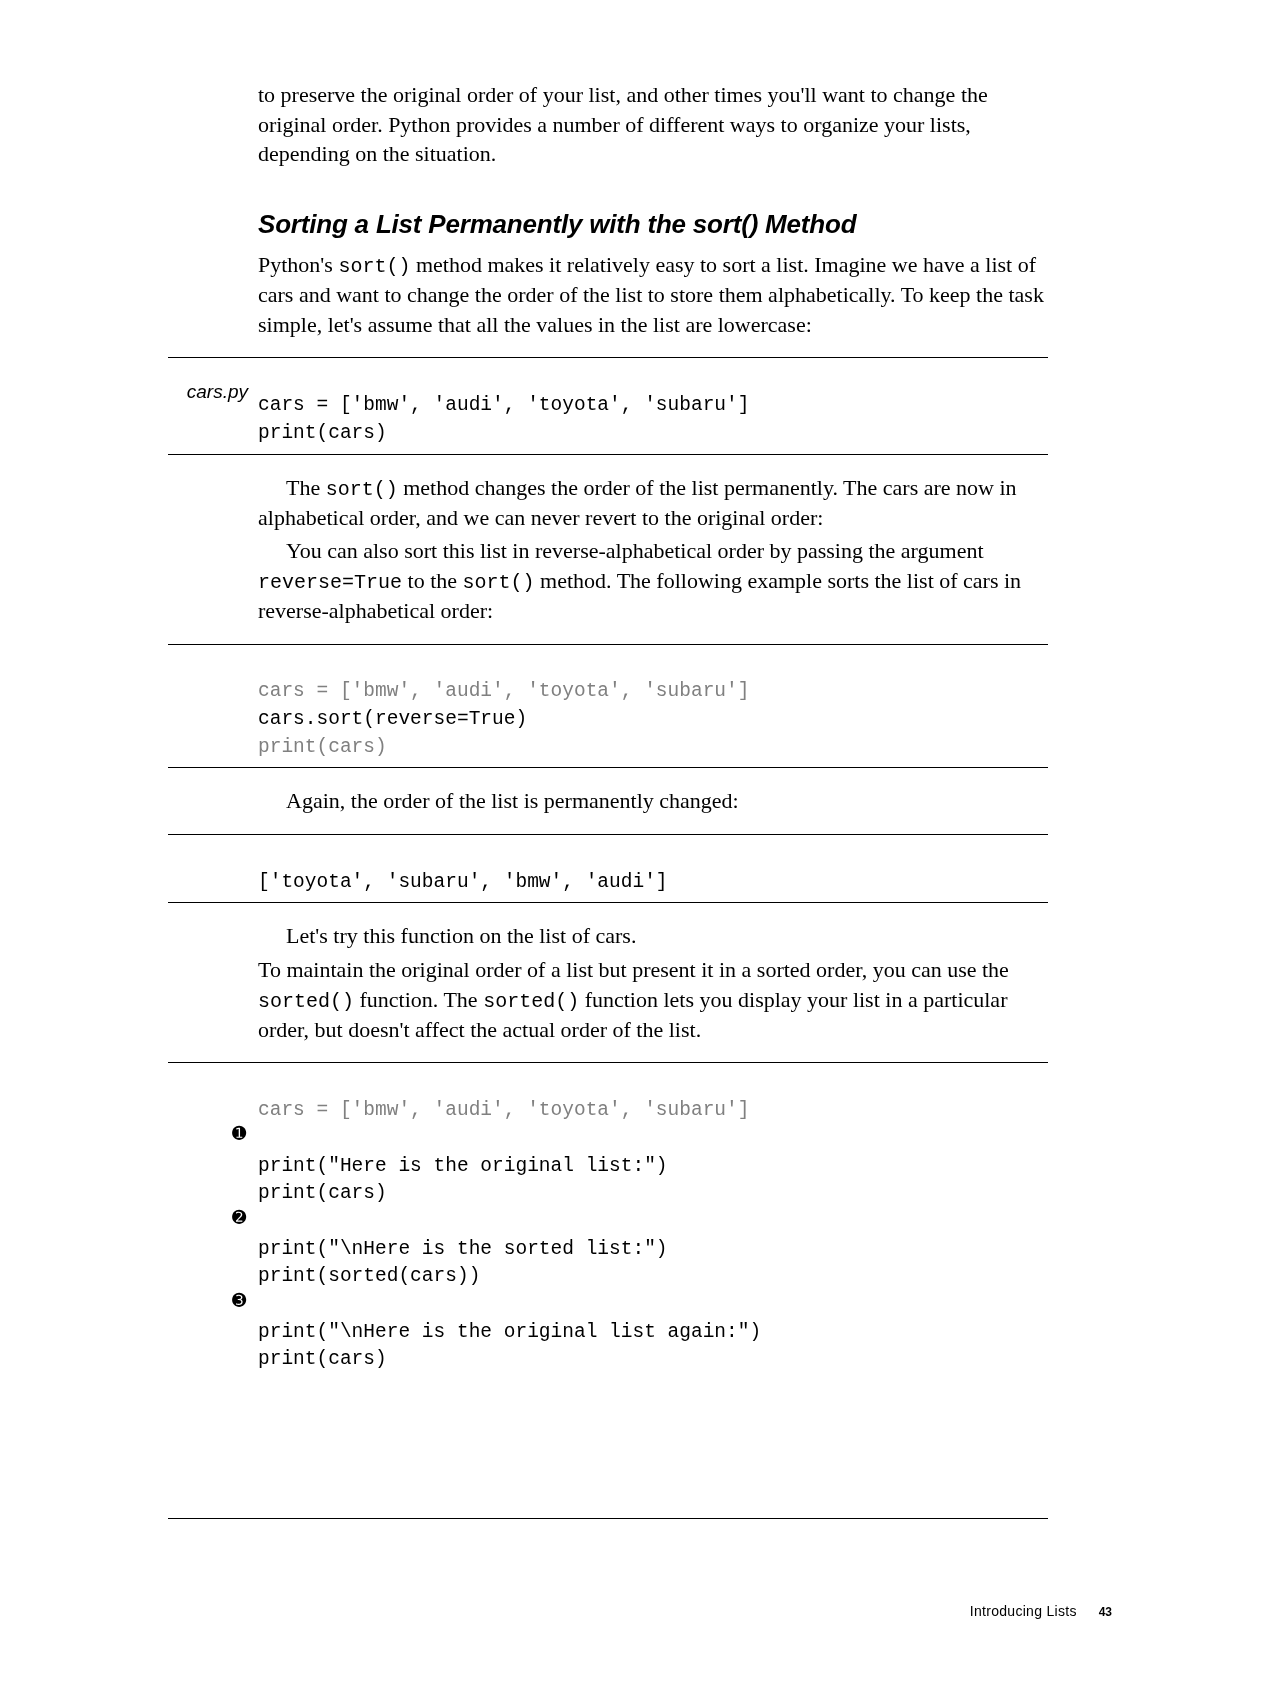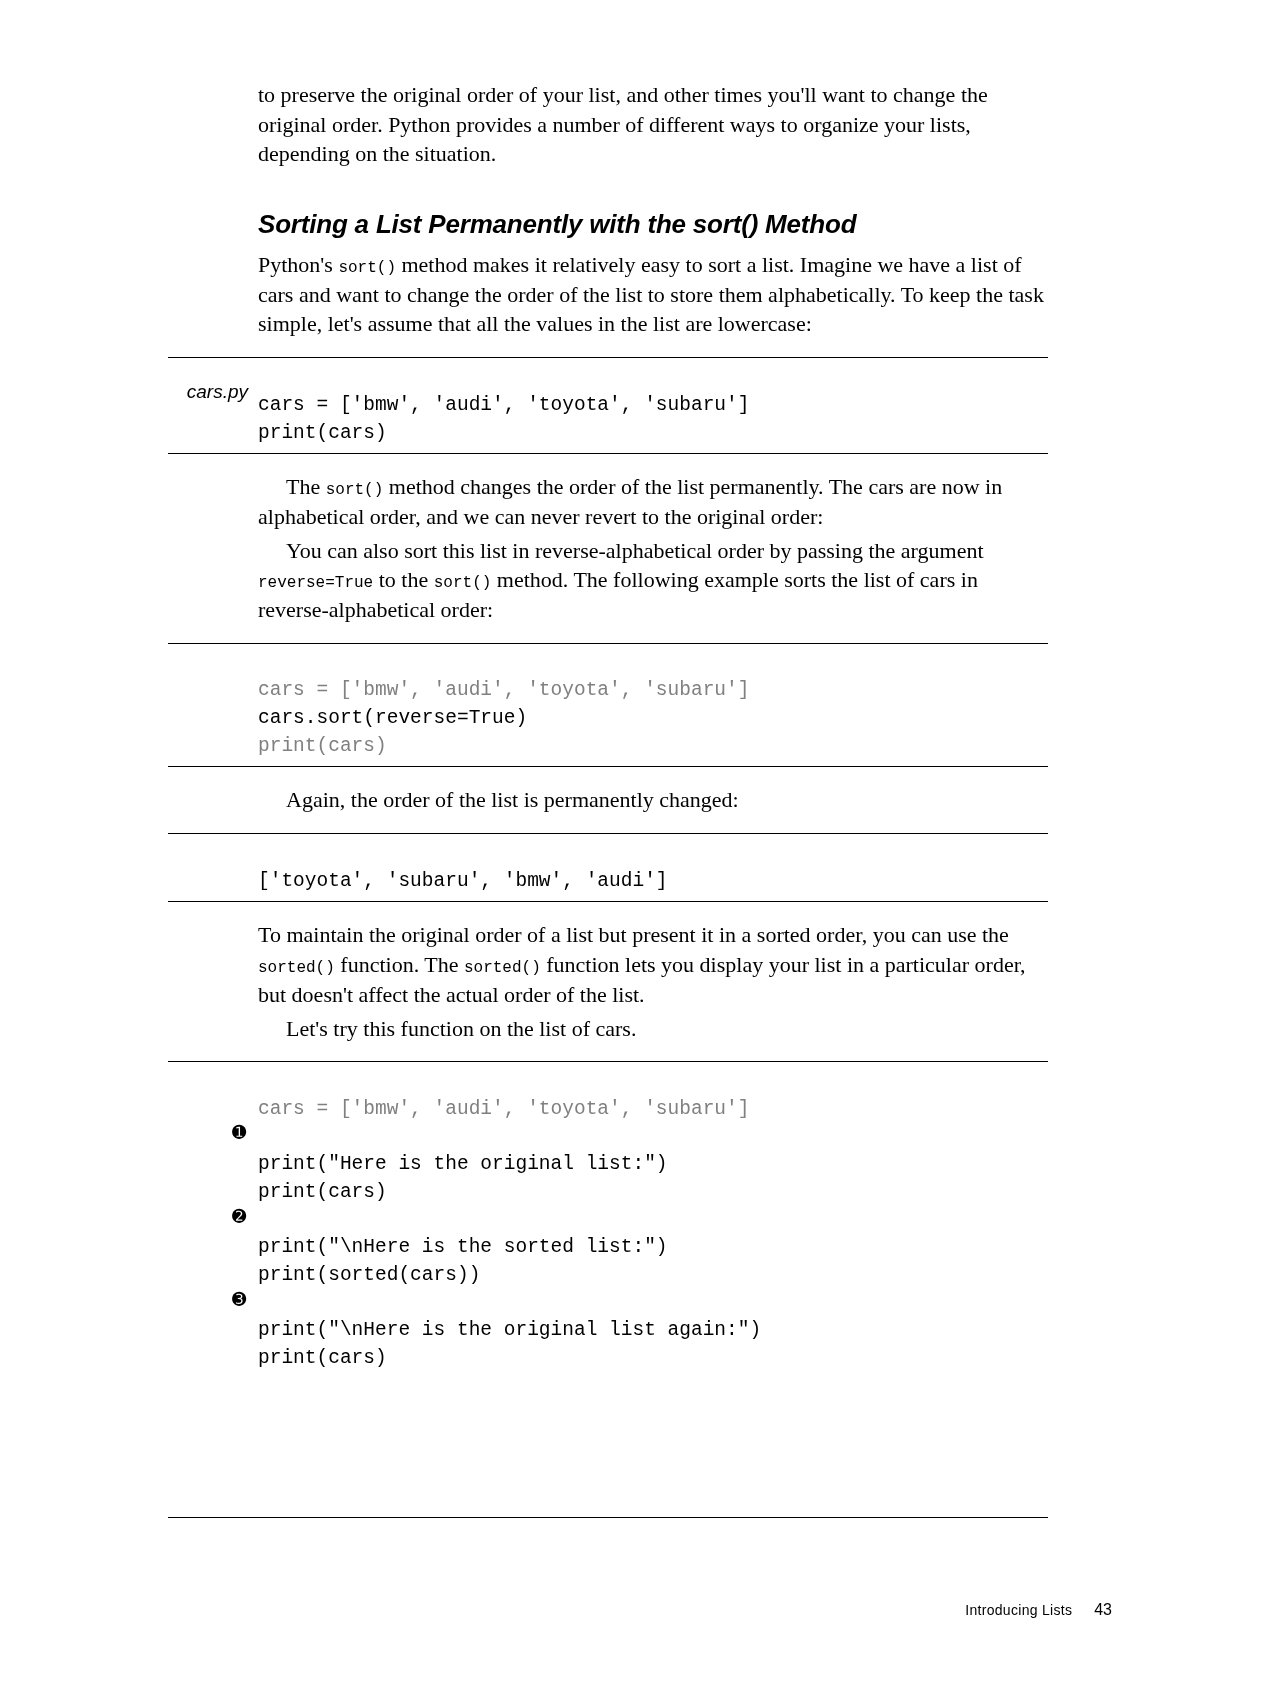"sort()" .inline-code { font-size: 16px -> 20px }
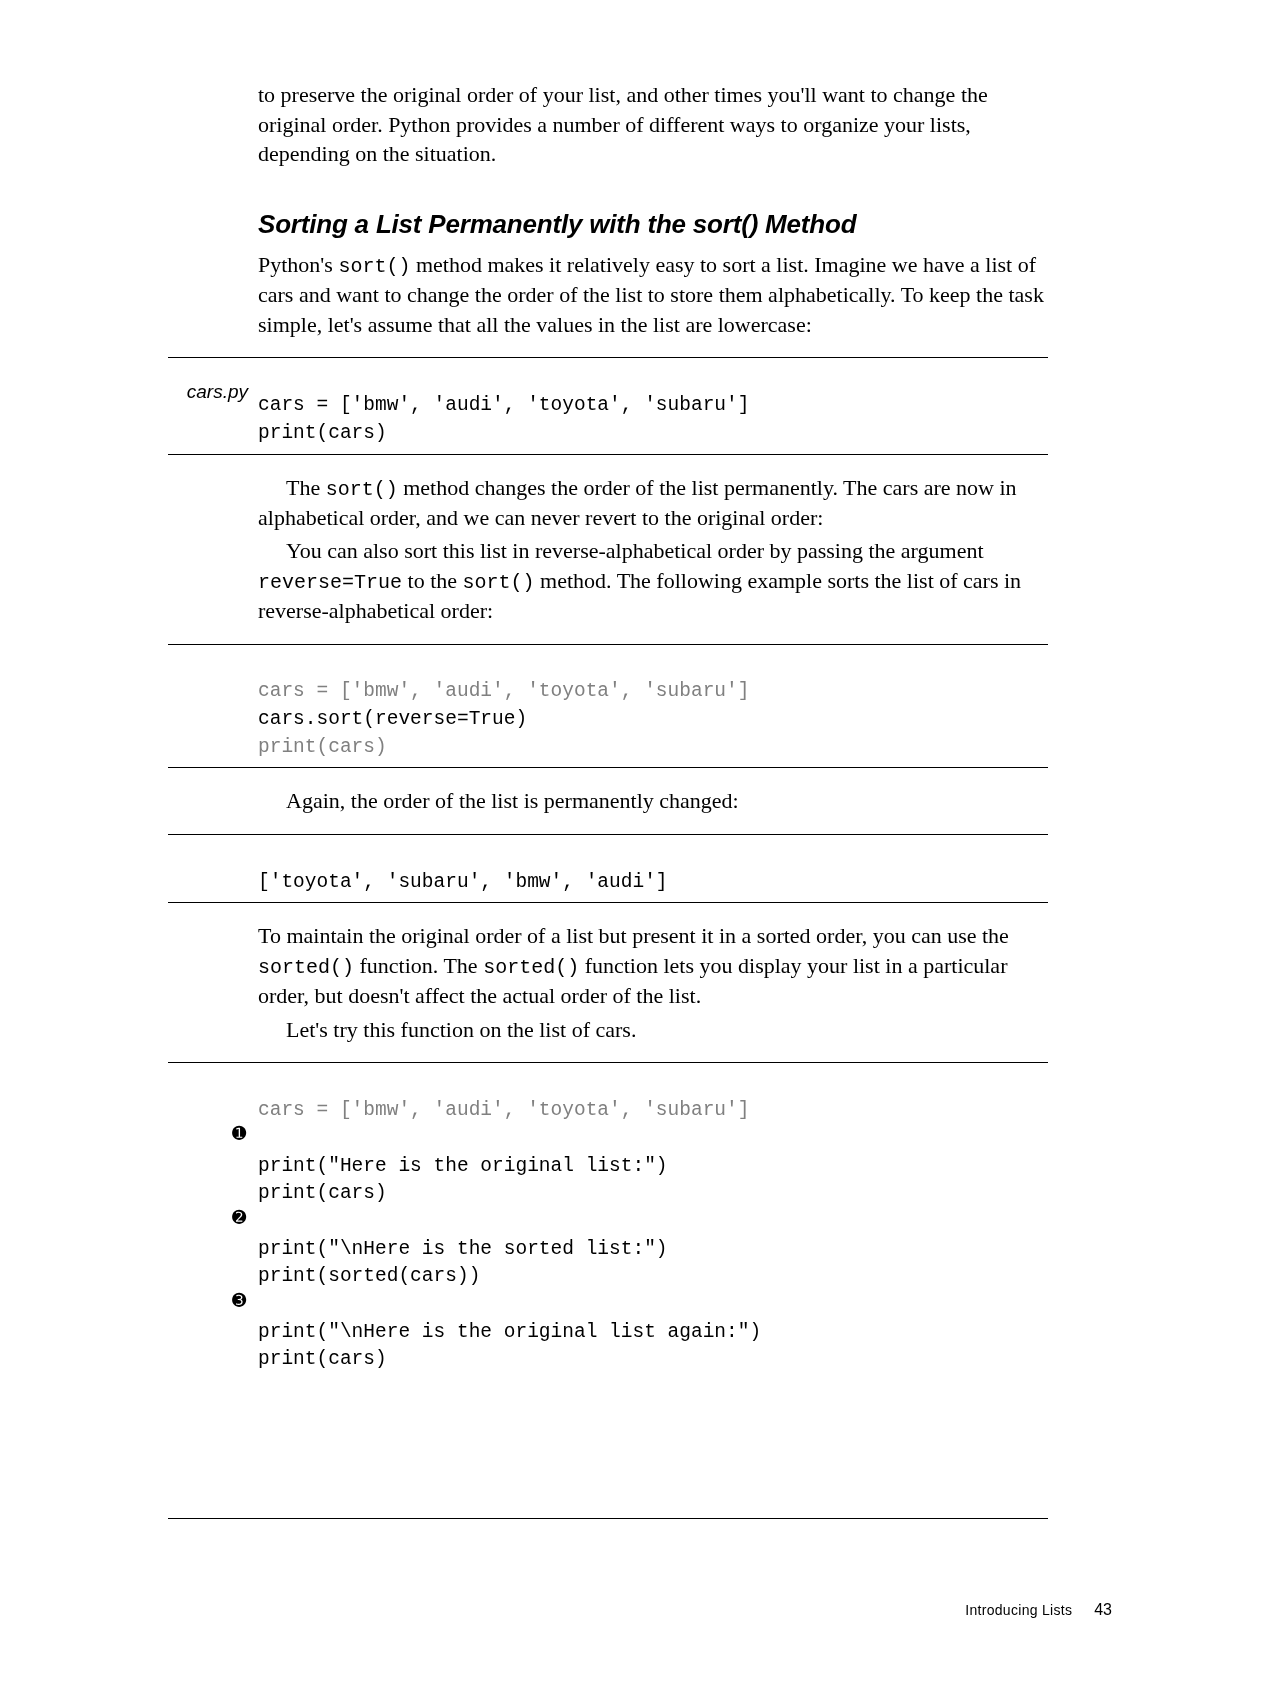"To maintain the original order" p.body { order: before "Let's try this function on" -> after "Let's try this function on" }
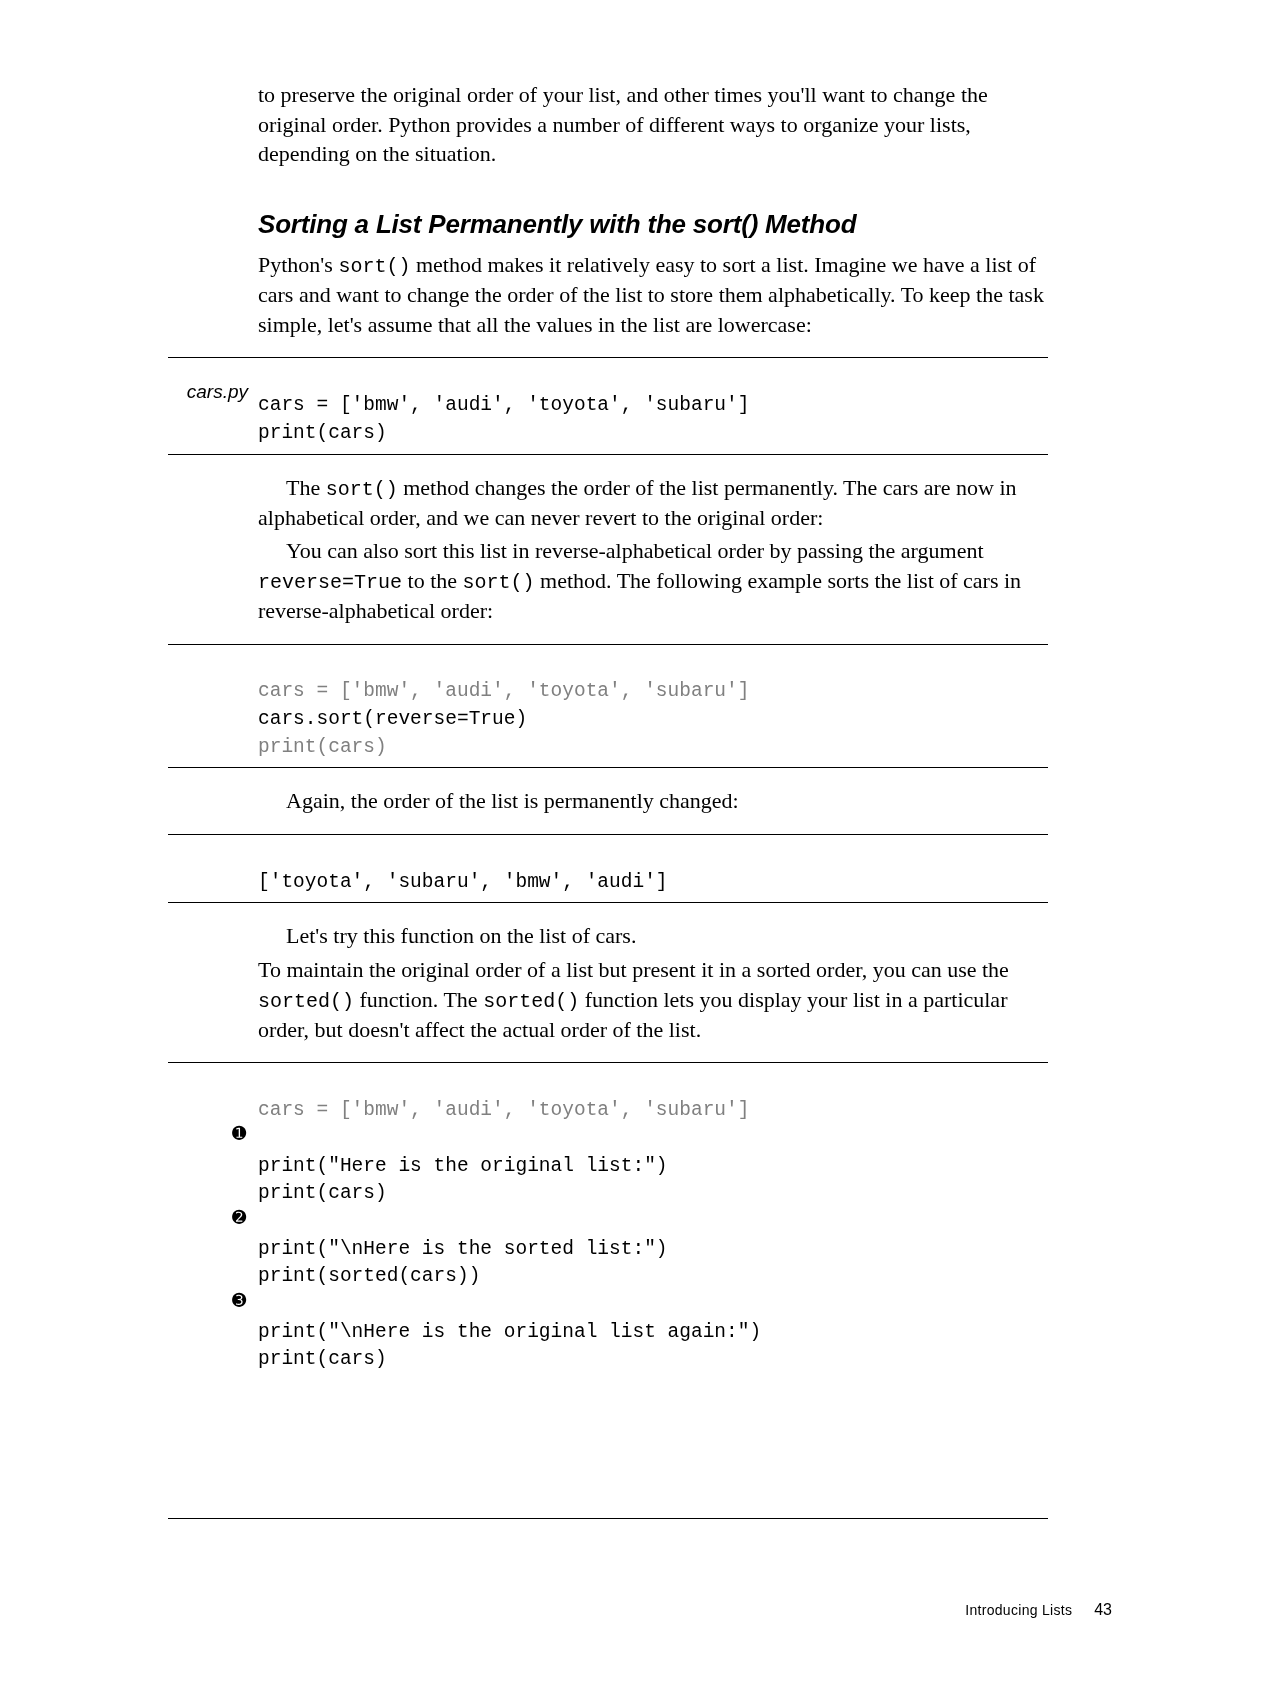"43" .footer .pagenum { font-size: 16px -> 12px; font-weight: 400 -> 700 }
